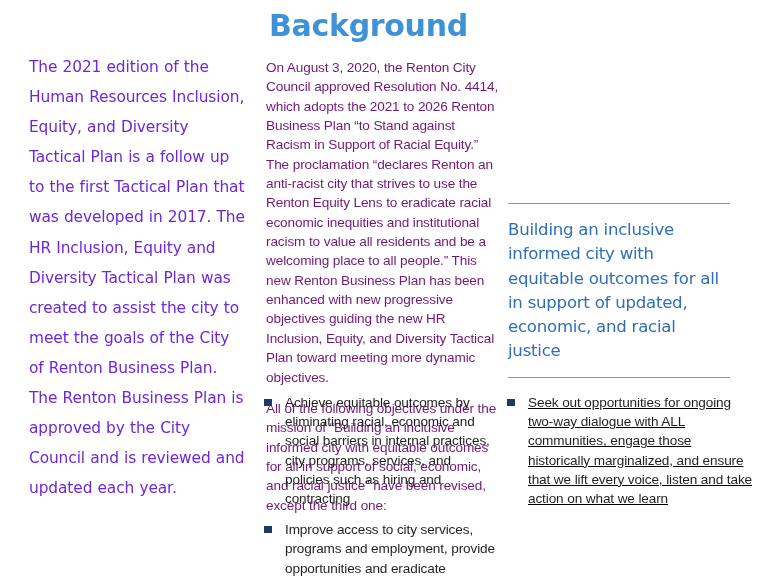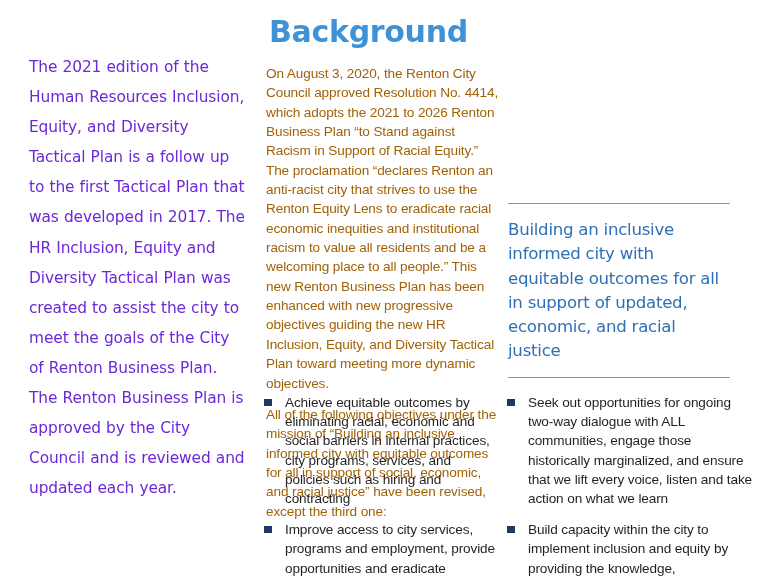"Background" .main-col { top: 10px -> 4px }
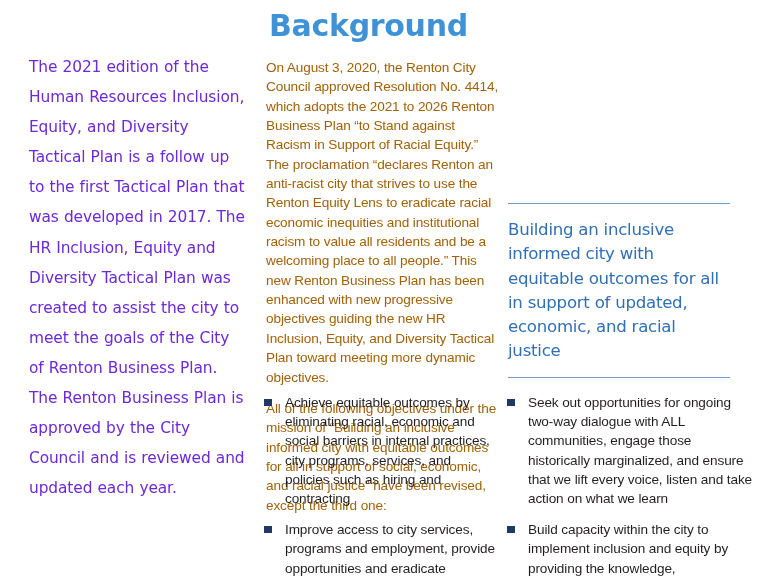"On August 3, 2020, the" .body-flow p { color: #a16207 -> #701a75 }
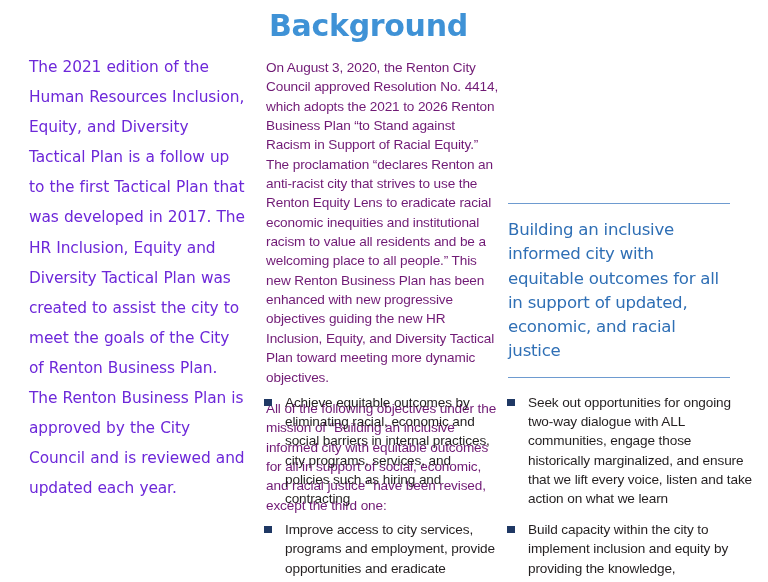"Seek out opportunities for ongoing" .bullets.right { text-decoration: none -> underline }
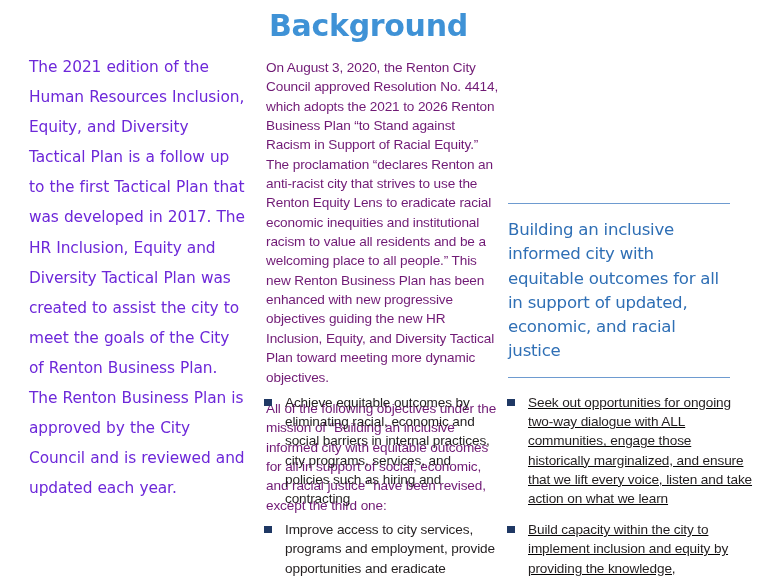"Build capacity within the city" li { html: <li> <span></span> <span>Build capacity within the city to implement inclusion and equity by providing the knowledge,</span> </li> -> none }
